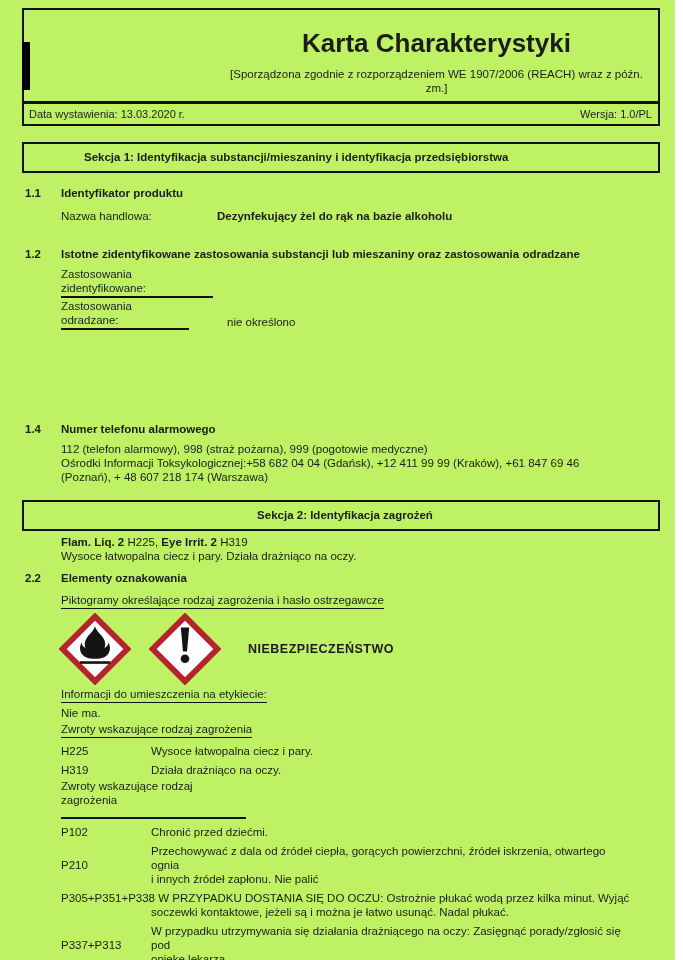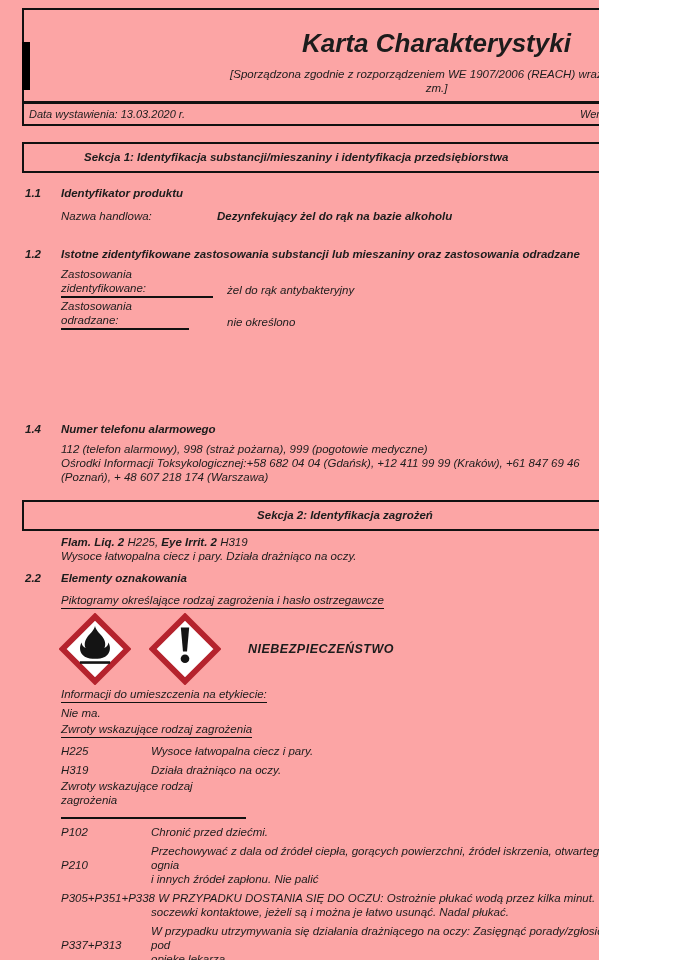"Karta Charakterystyki" .page { background: #fca5a5 -> #bef264; font-style: italic -> none; width: 599px -> 675px }
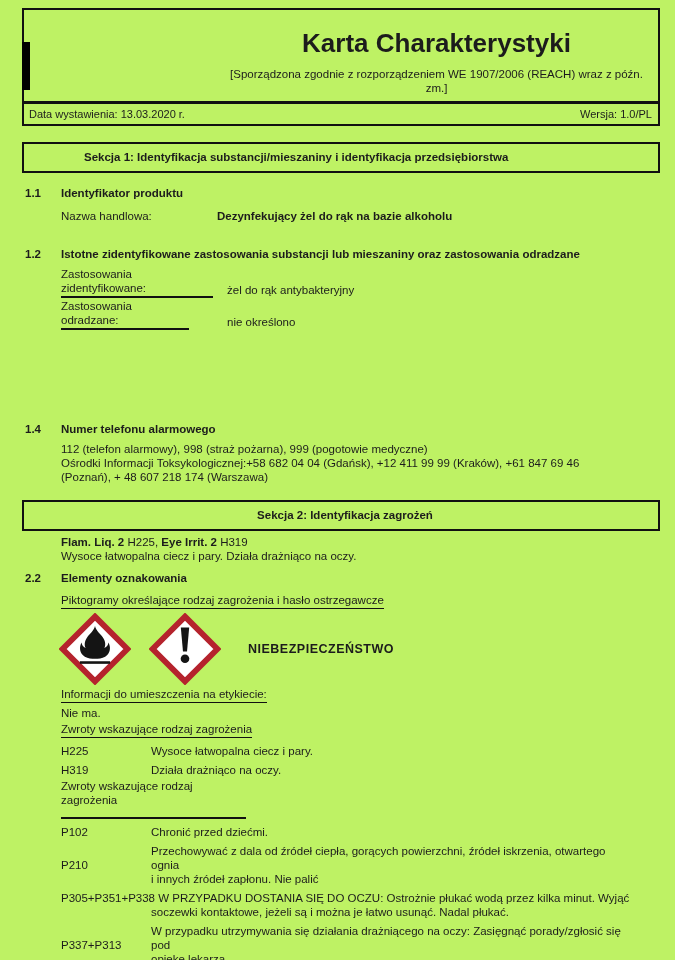"żel do rąk antybakteryjny" div.val { html: <div>żel do rąk antybakteryjny</div> -> none }
